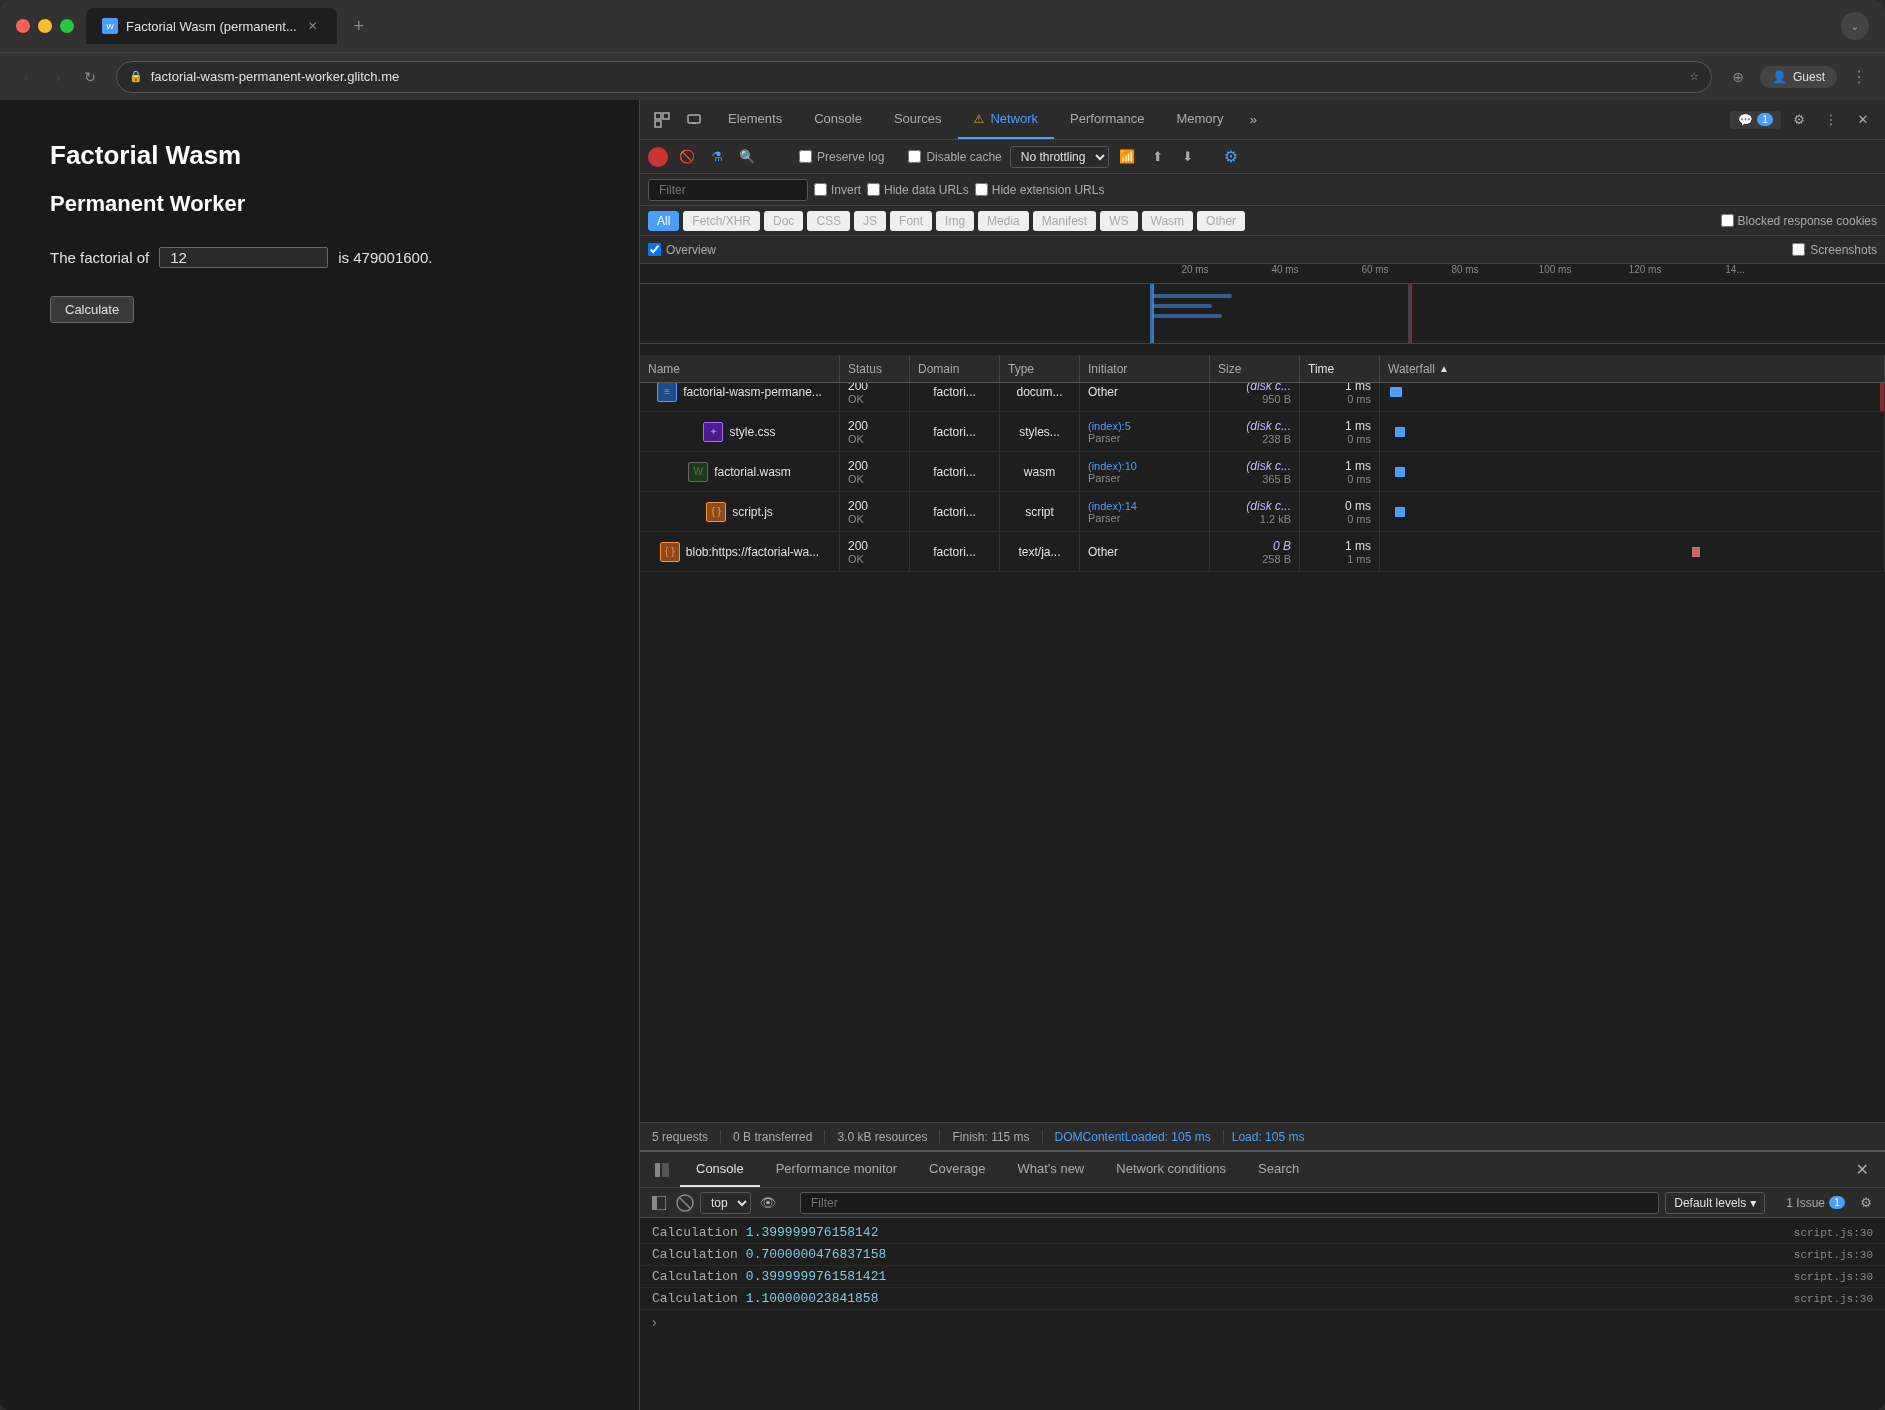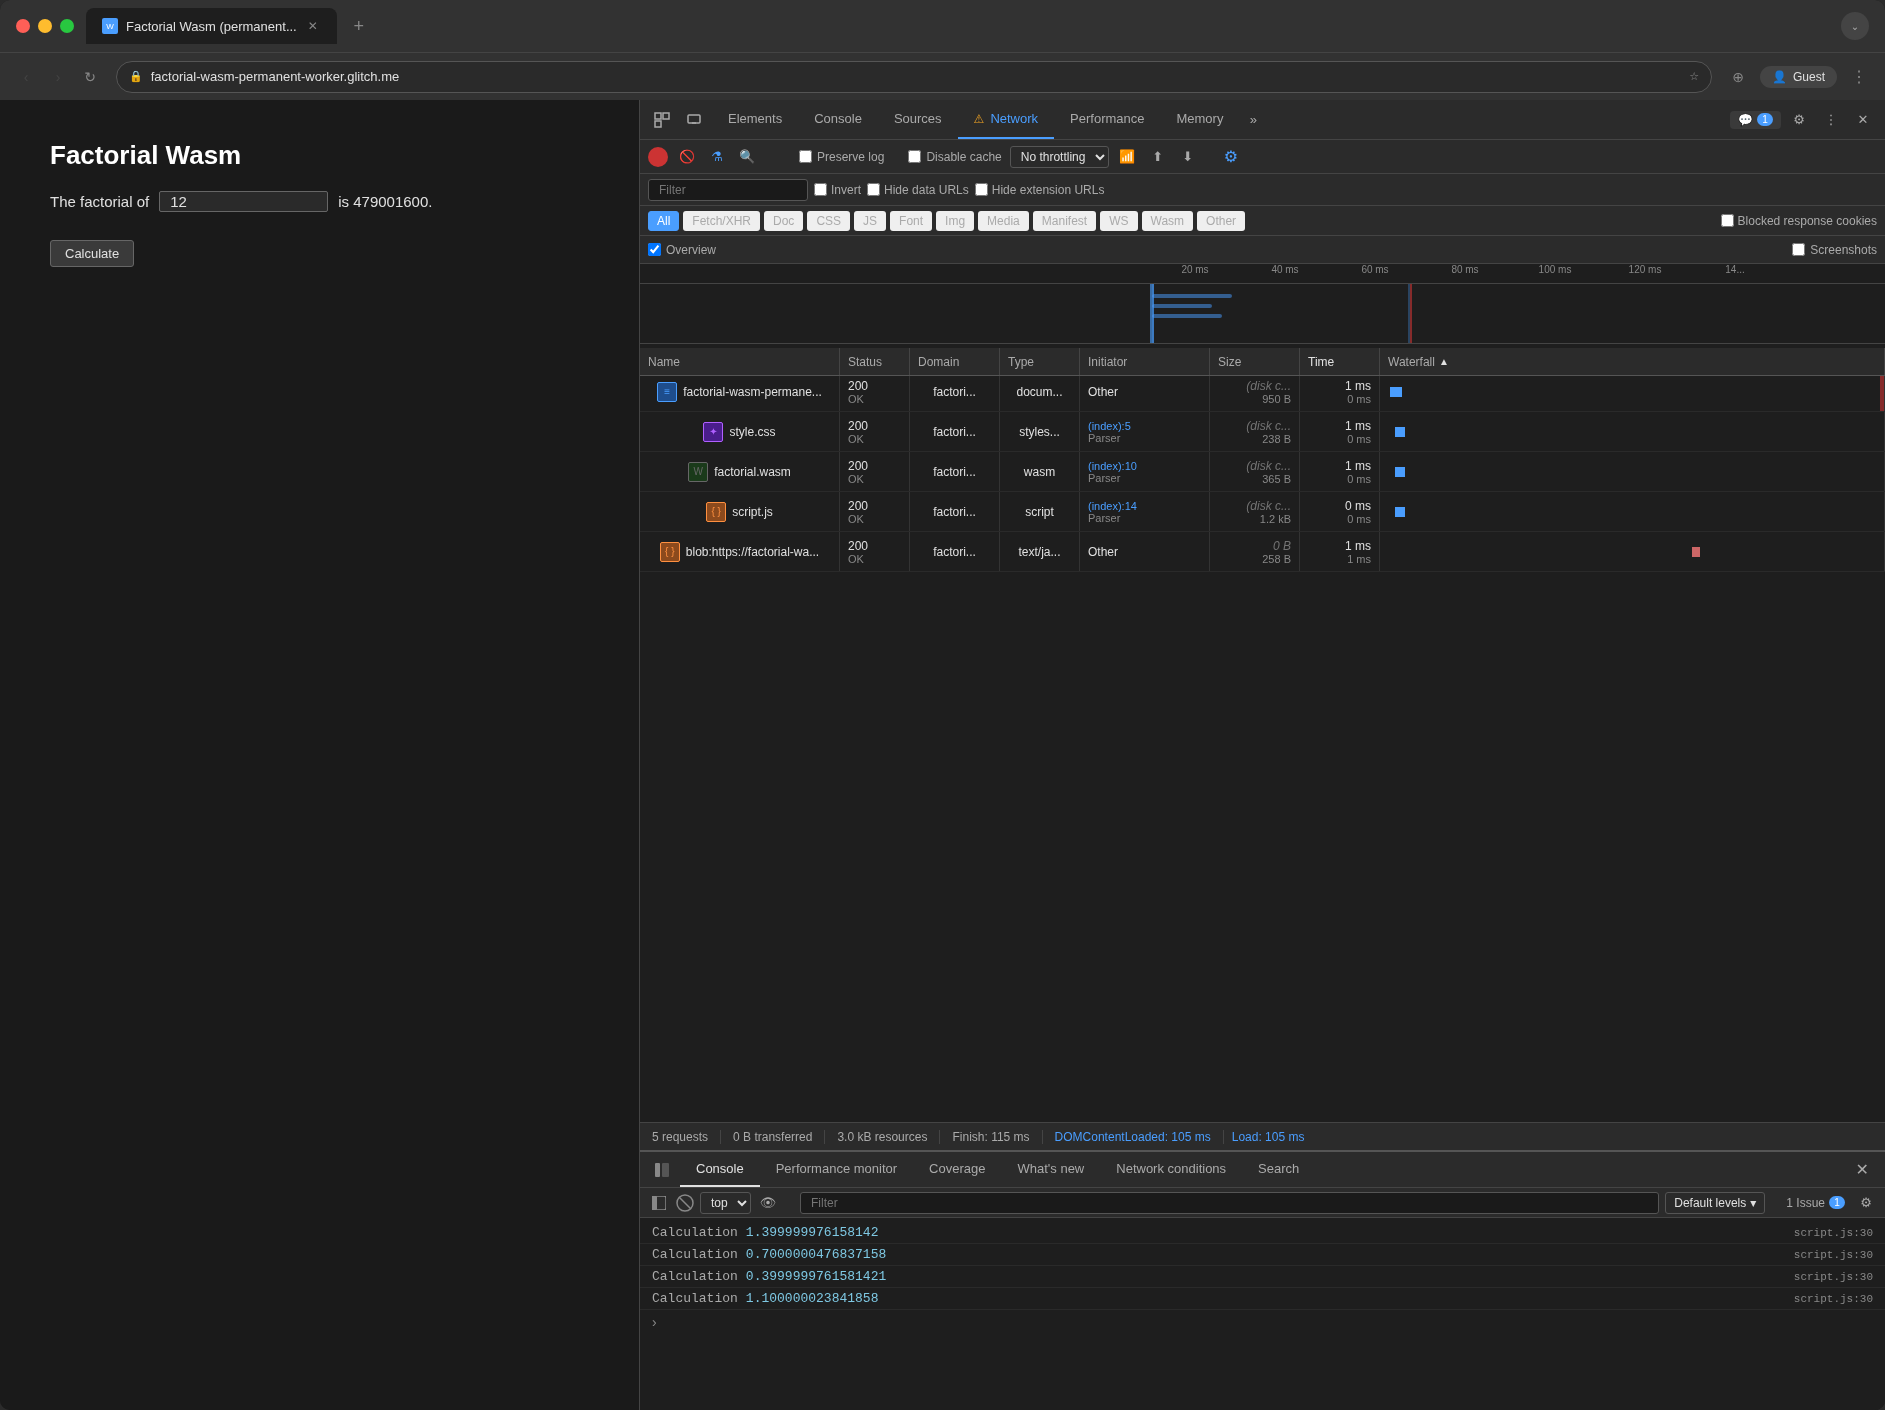"Permanent Worker" h2.page-subtitle { html: none -> <h2>Permanent Worker</h2> }
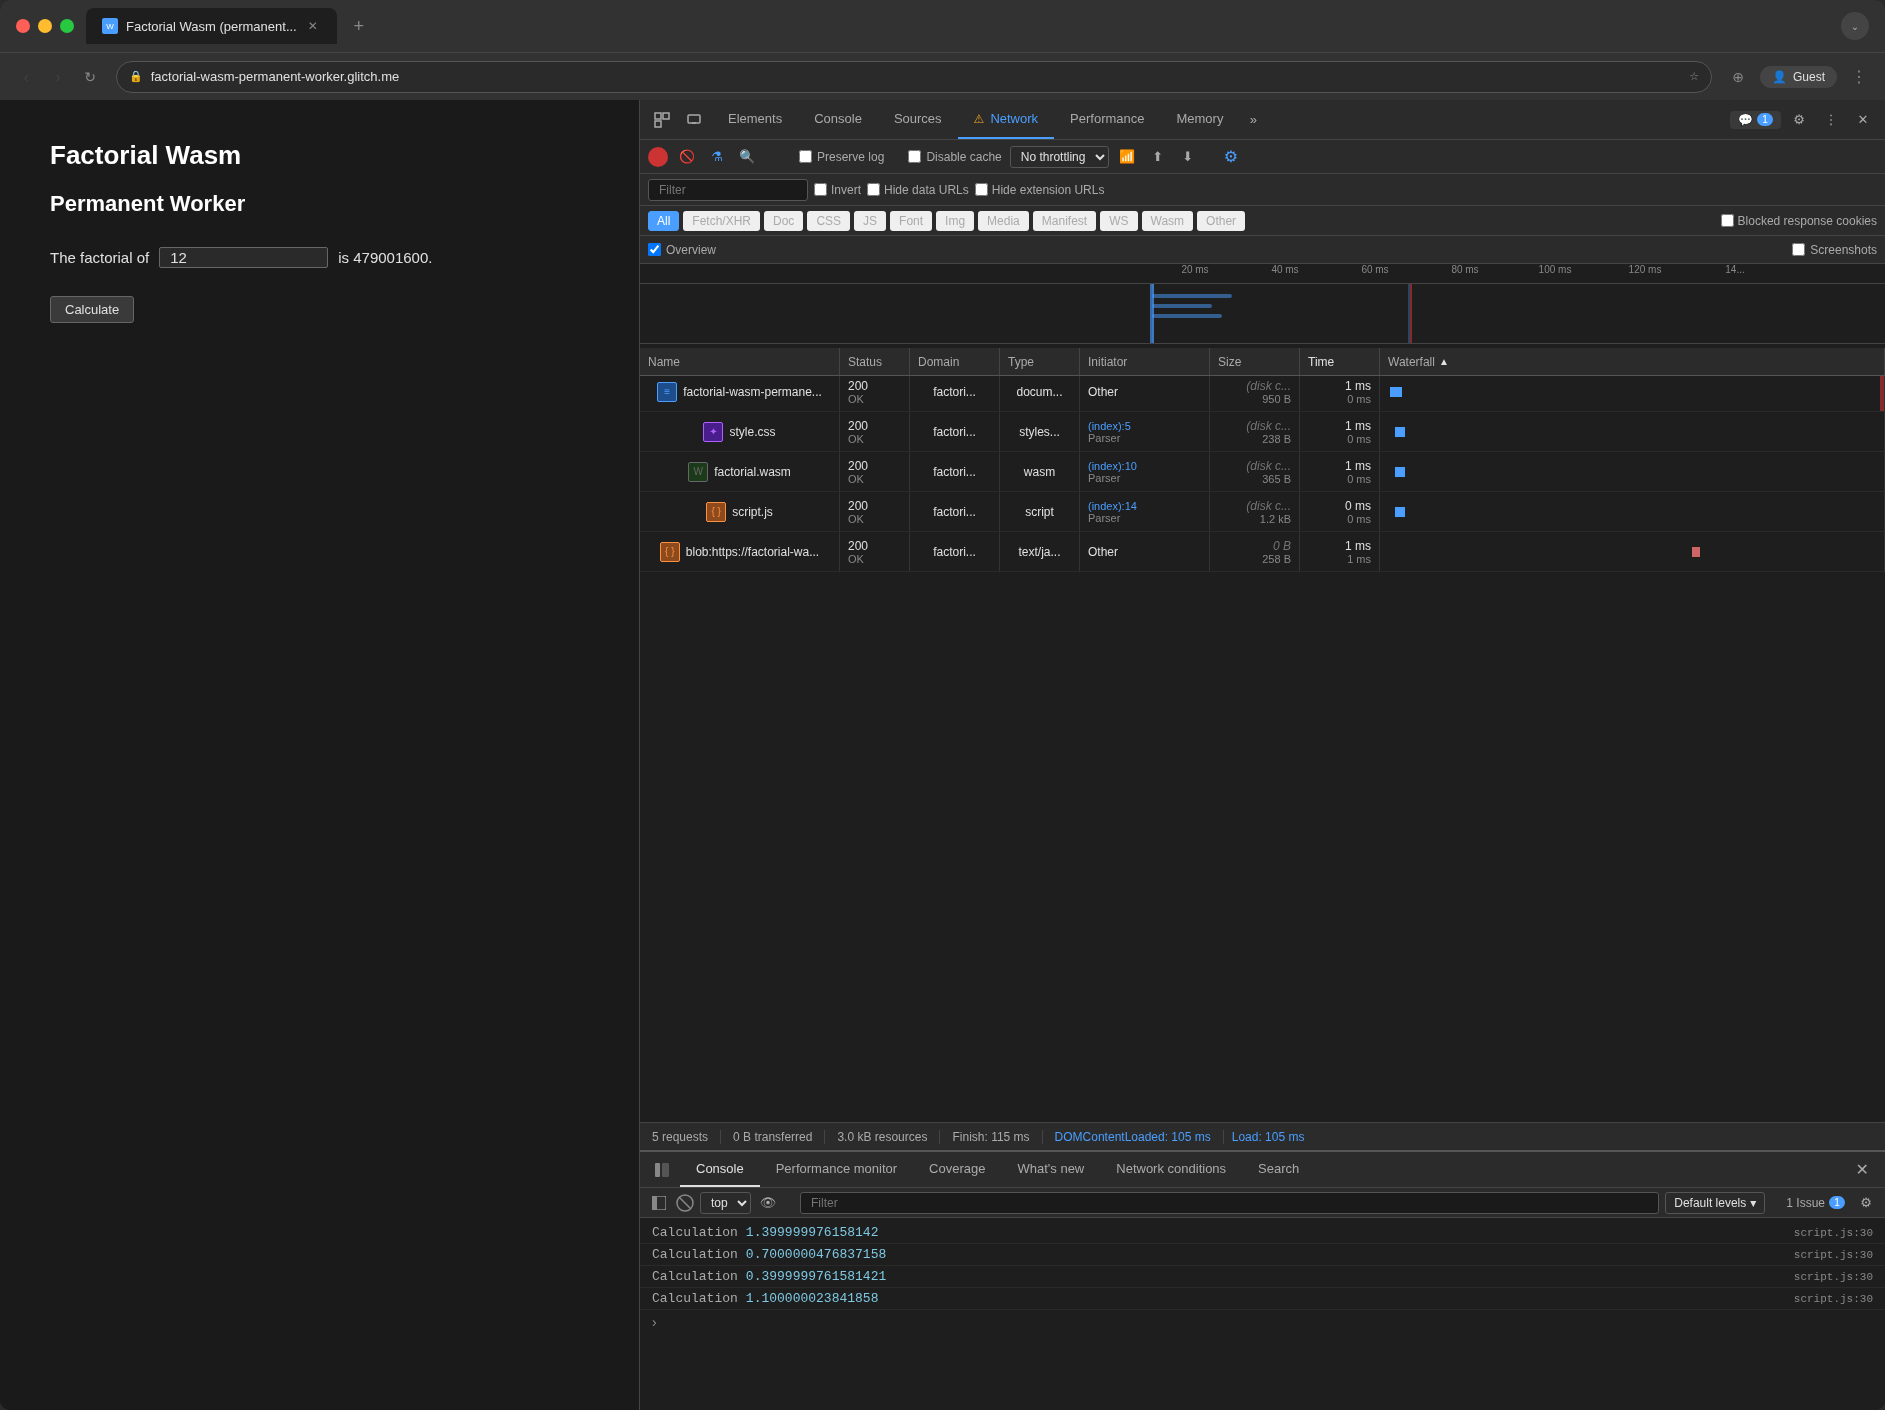"Name" .table-header { top: 4px -> 11px }
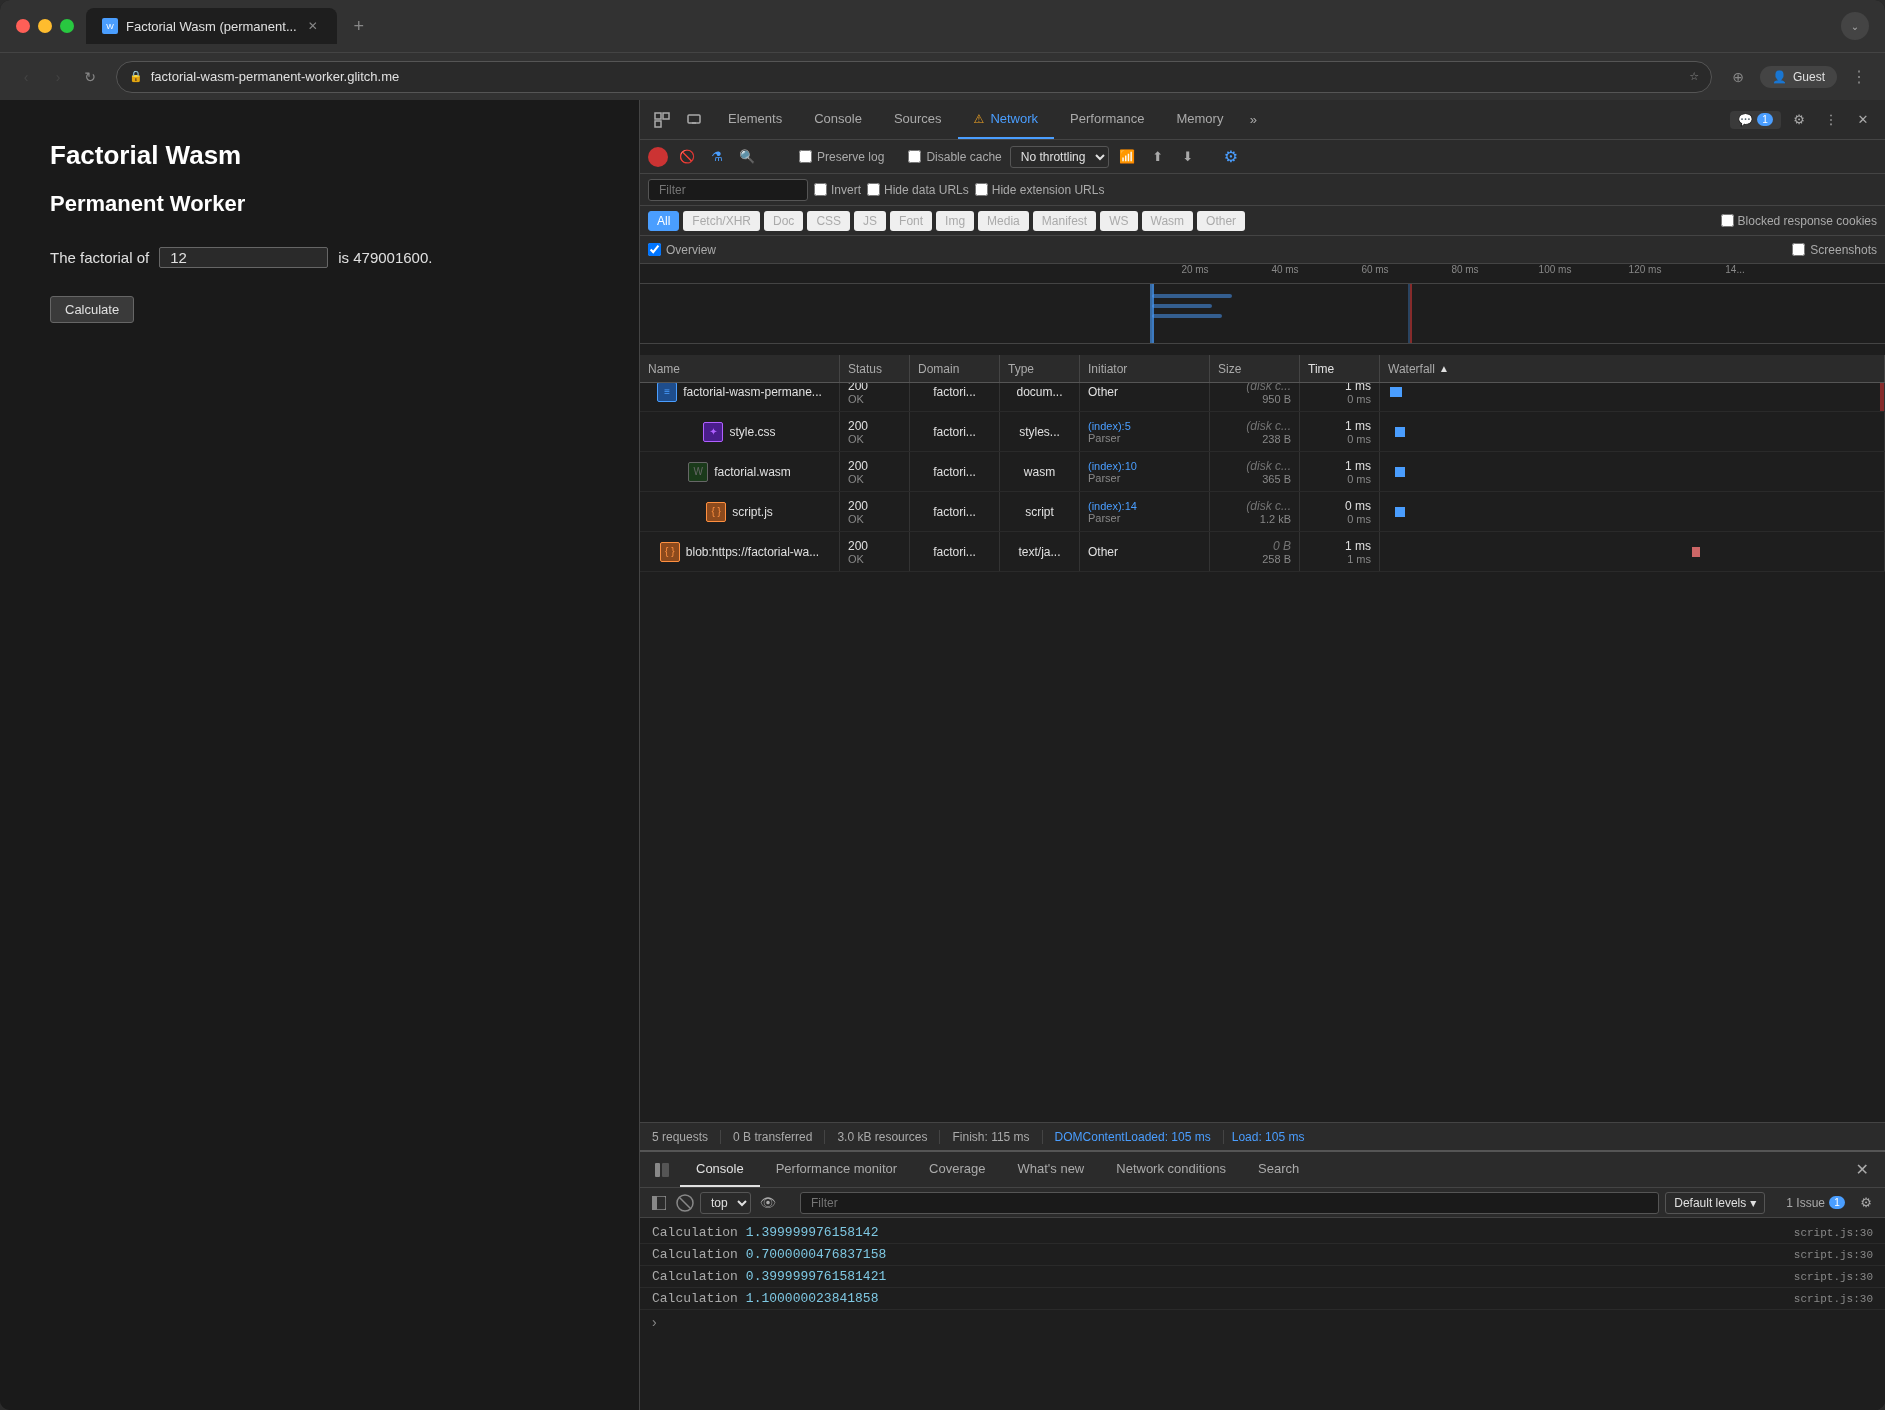"(disk c..." .size-main { color: #737373 -> #c4b5fd }
